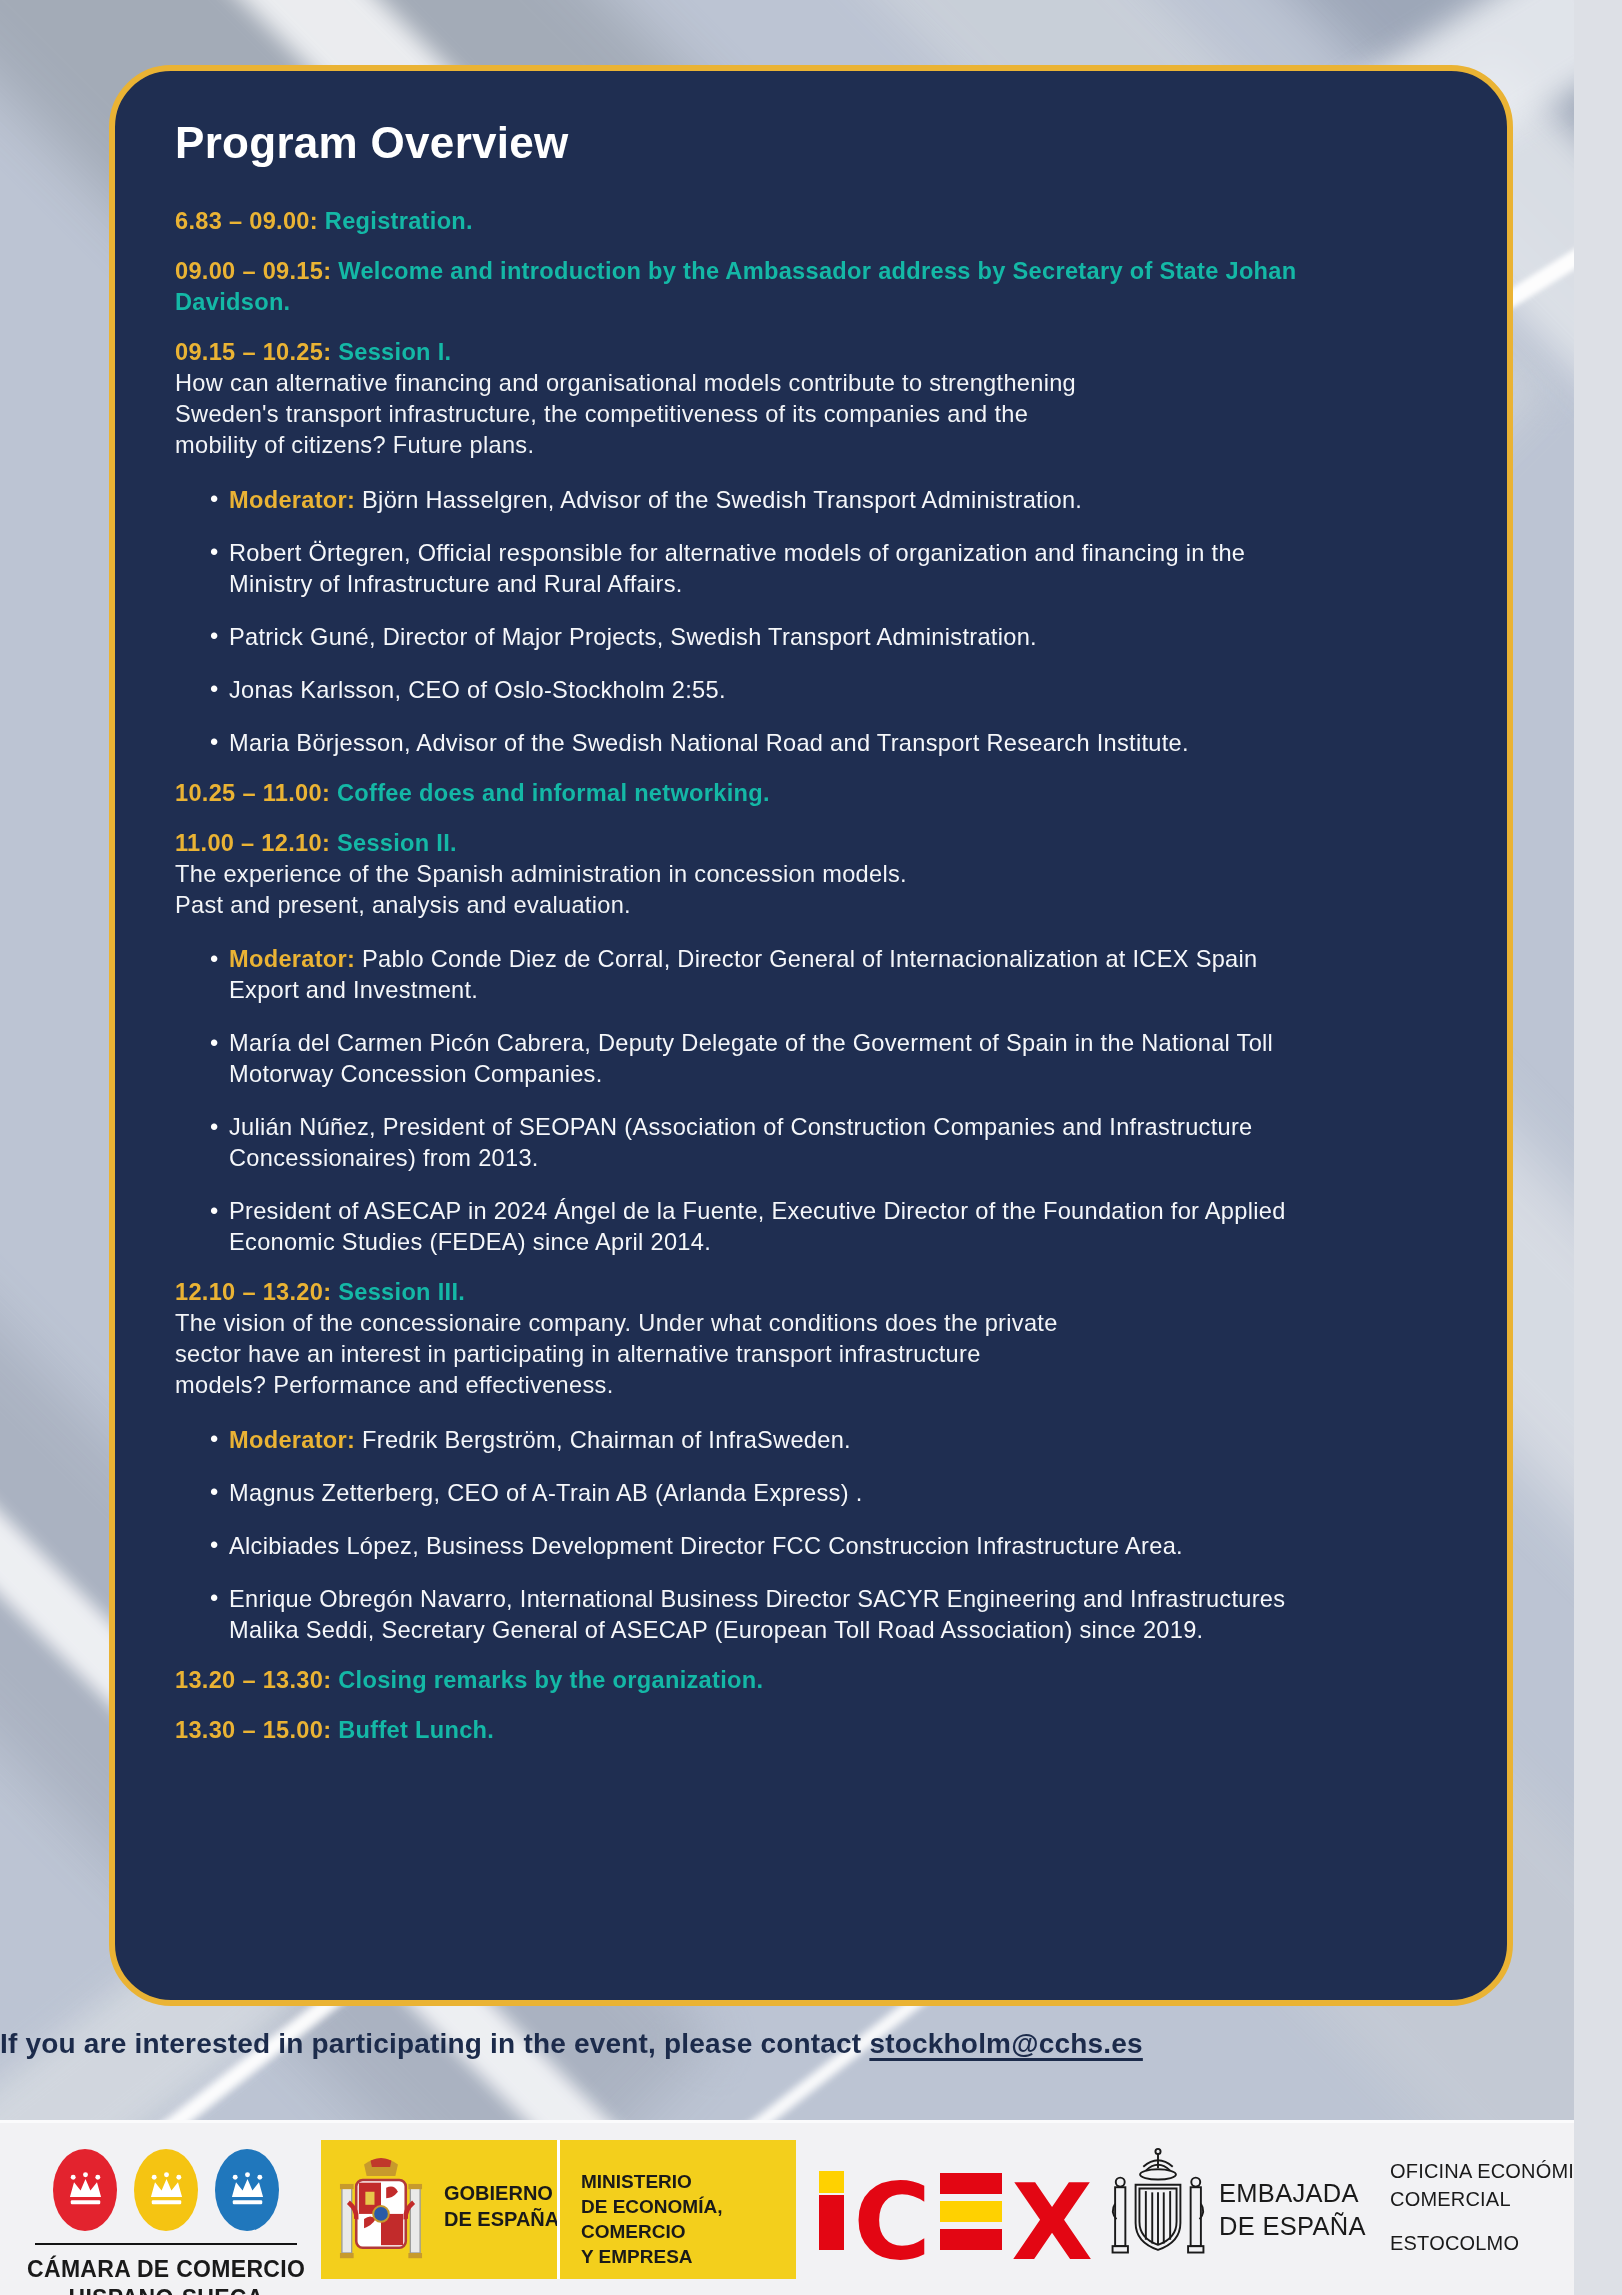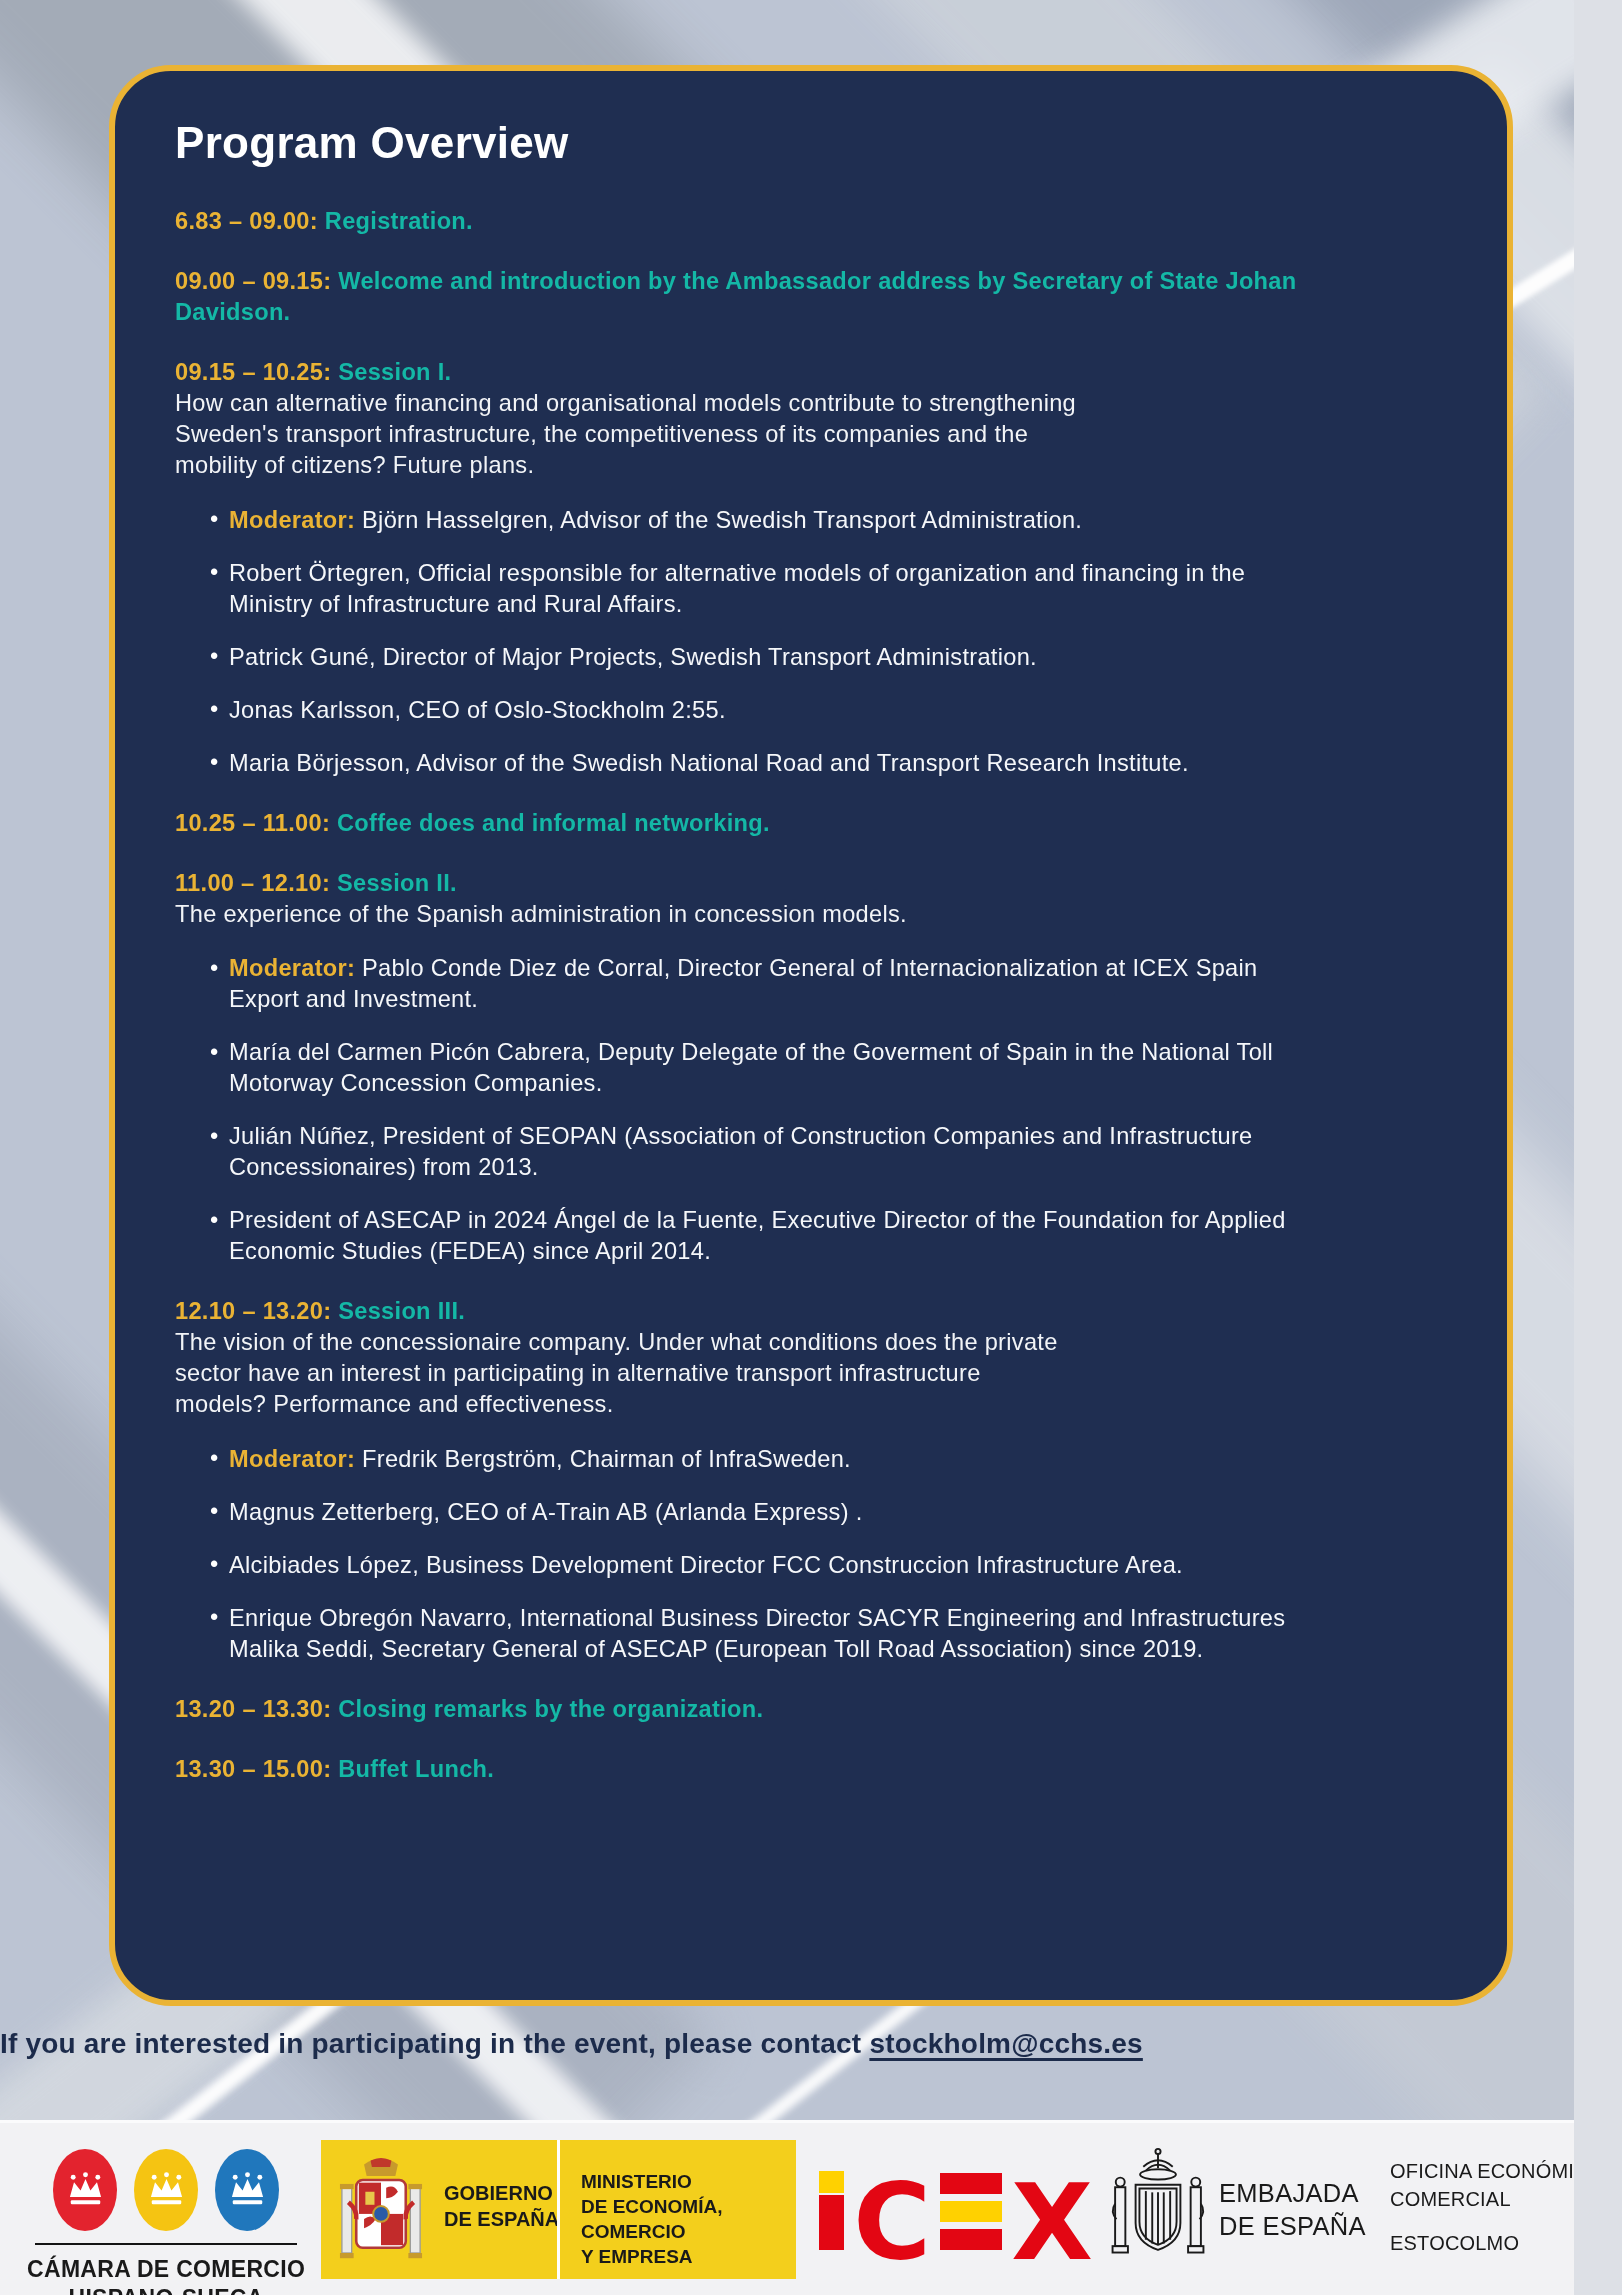"09.00 – 09.15: Welcome and" .entry { margin-top: 29px -> 19px }
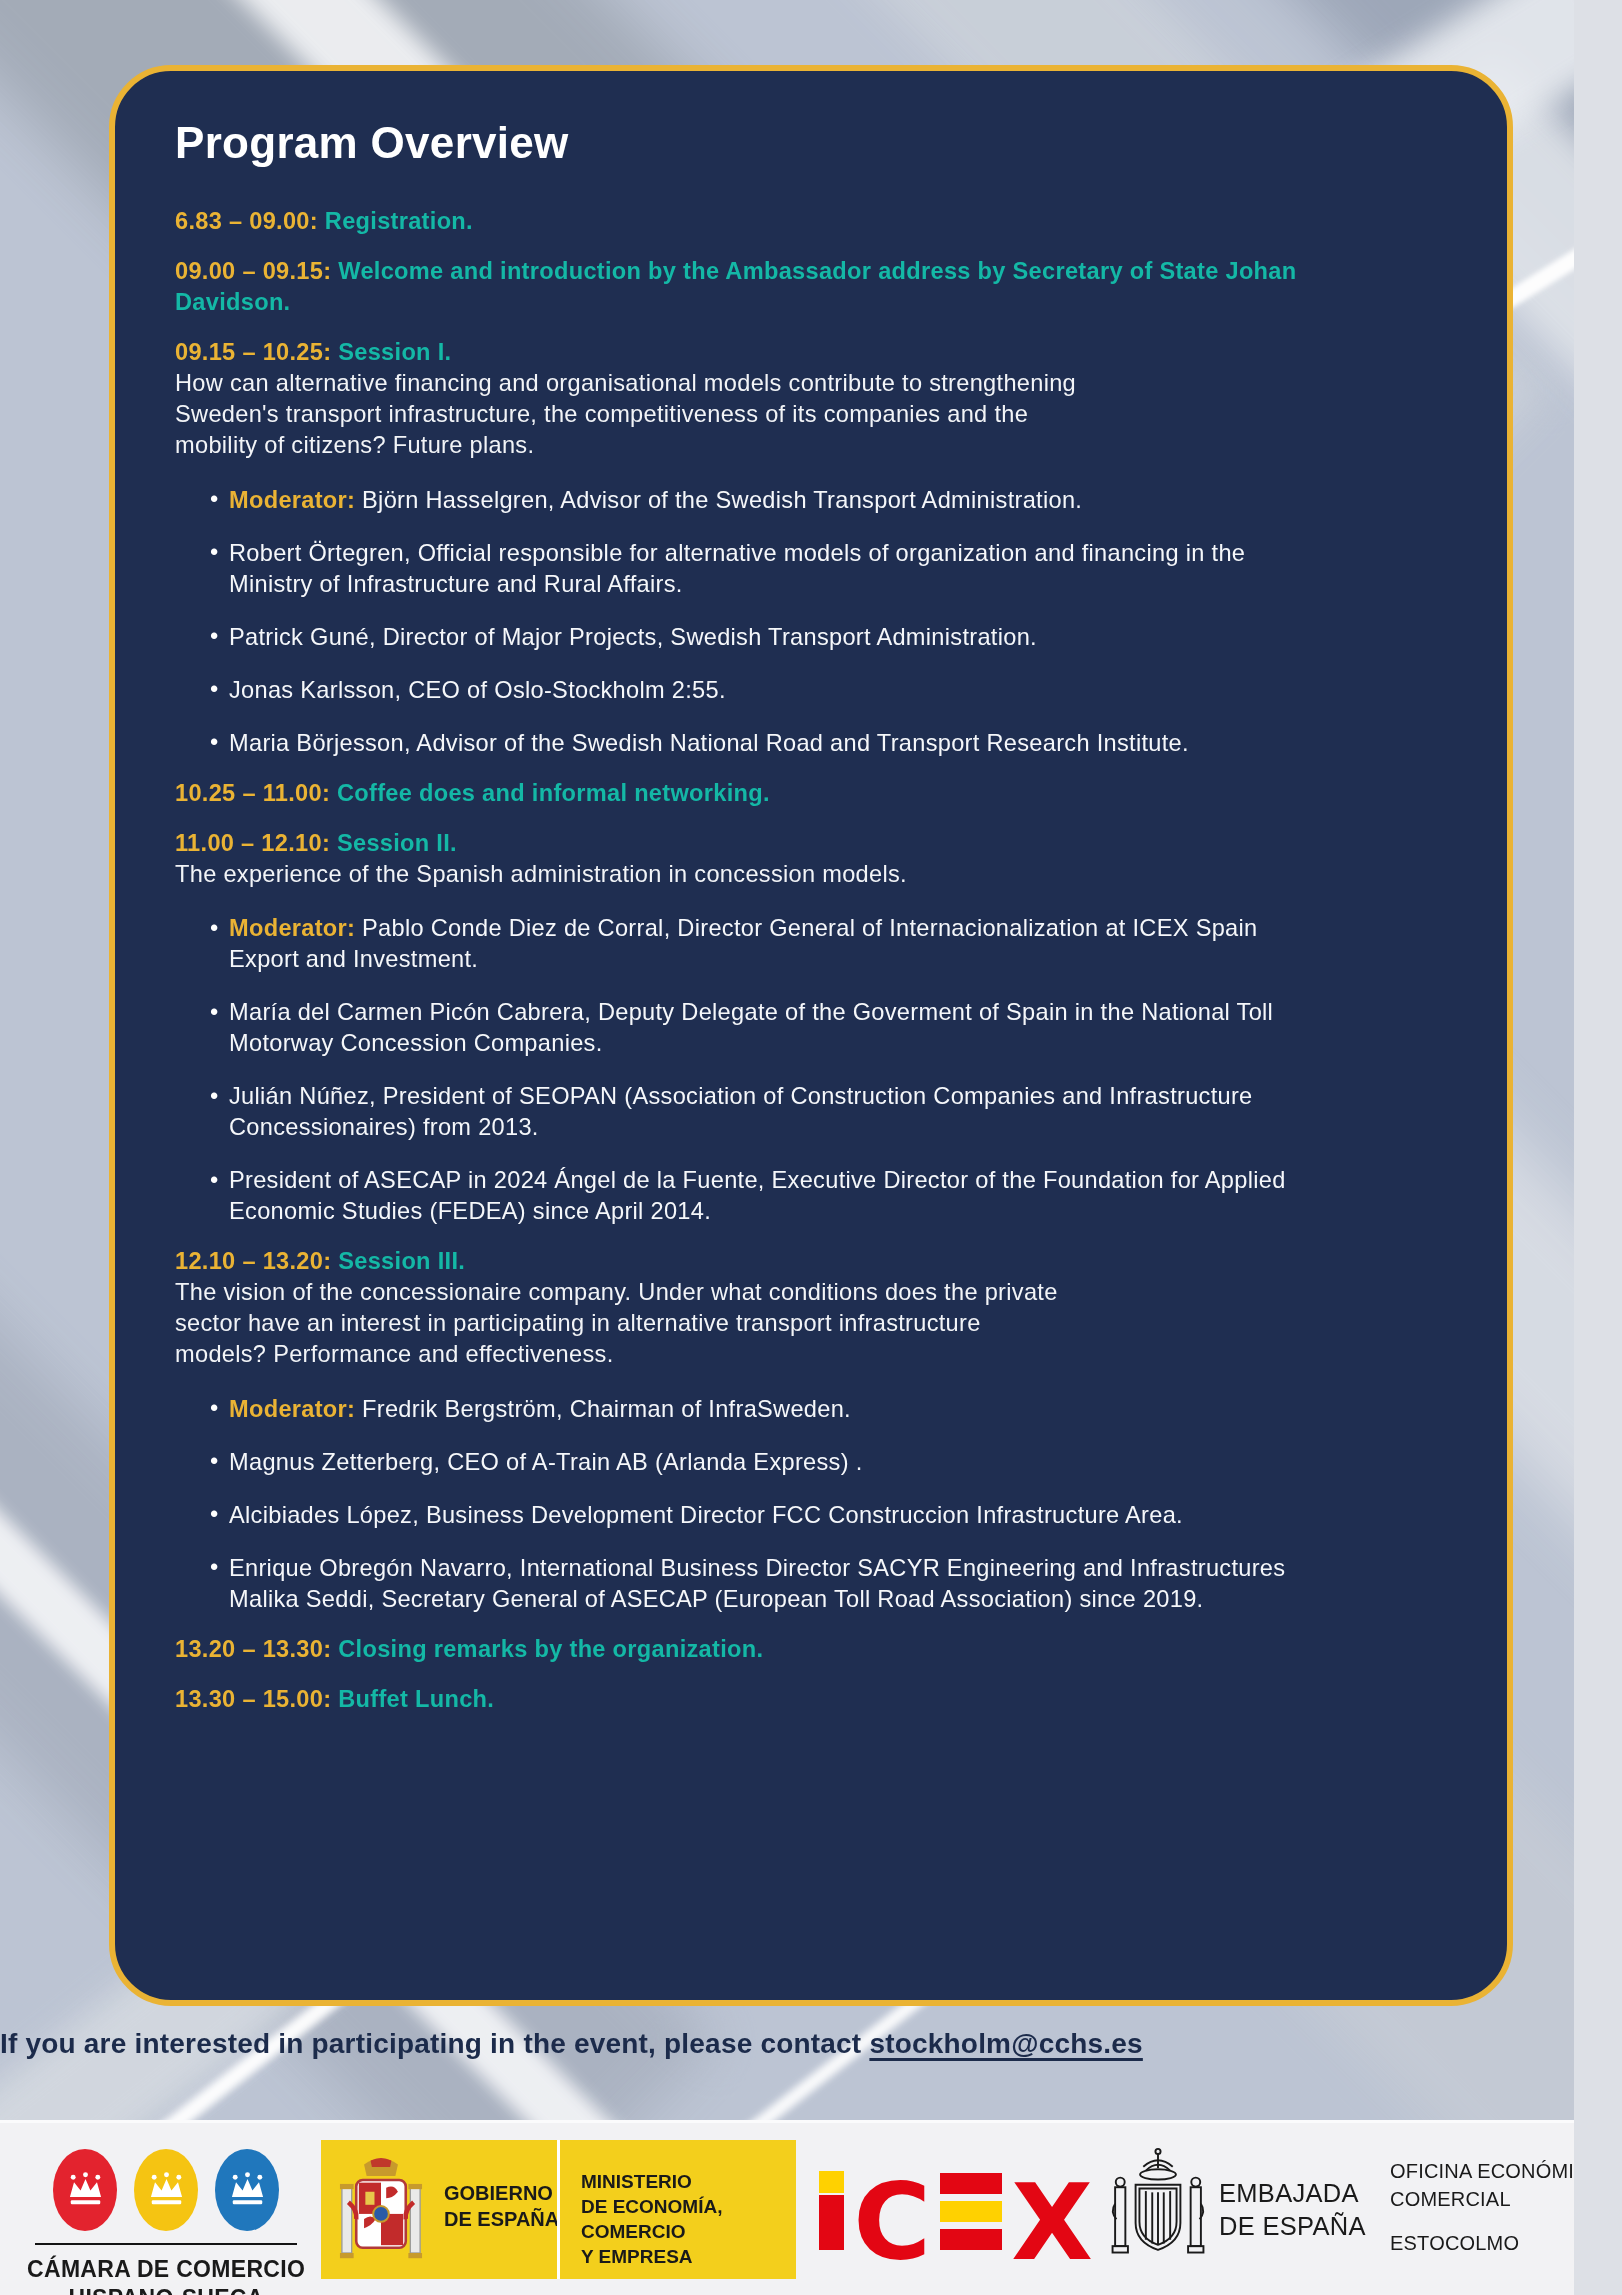"Past and present, analysis and" p { html: none -> <p>Past and present, analysis and evaluation.</p> }
